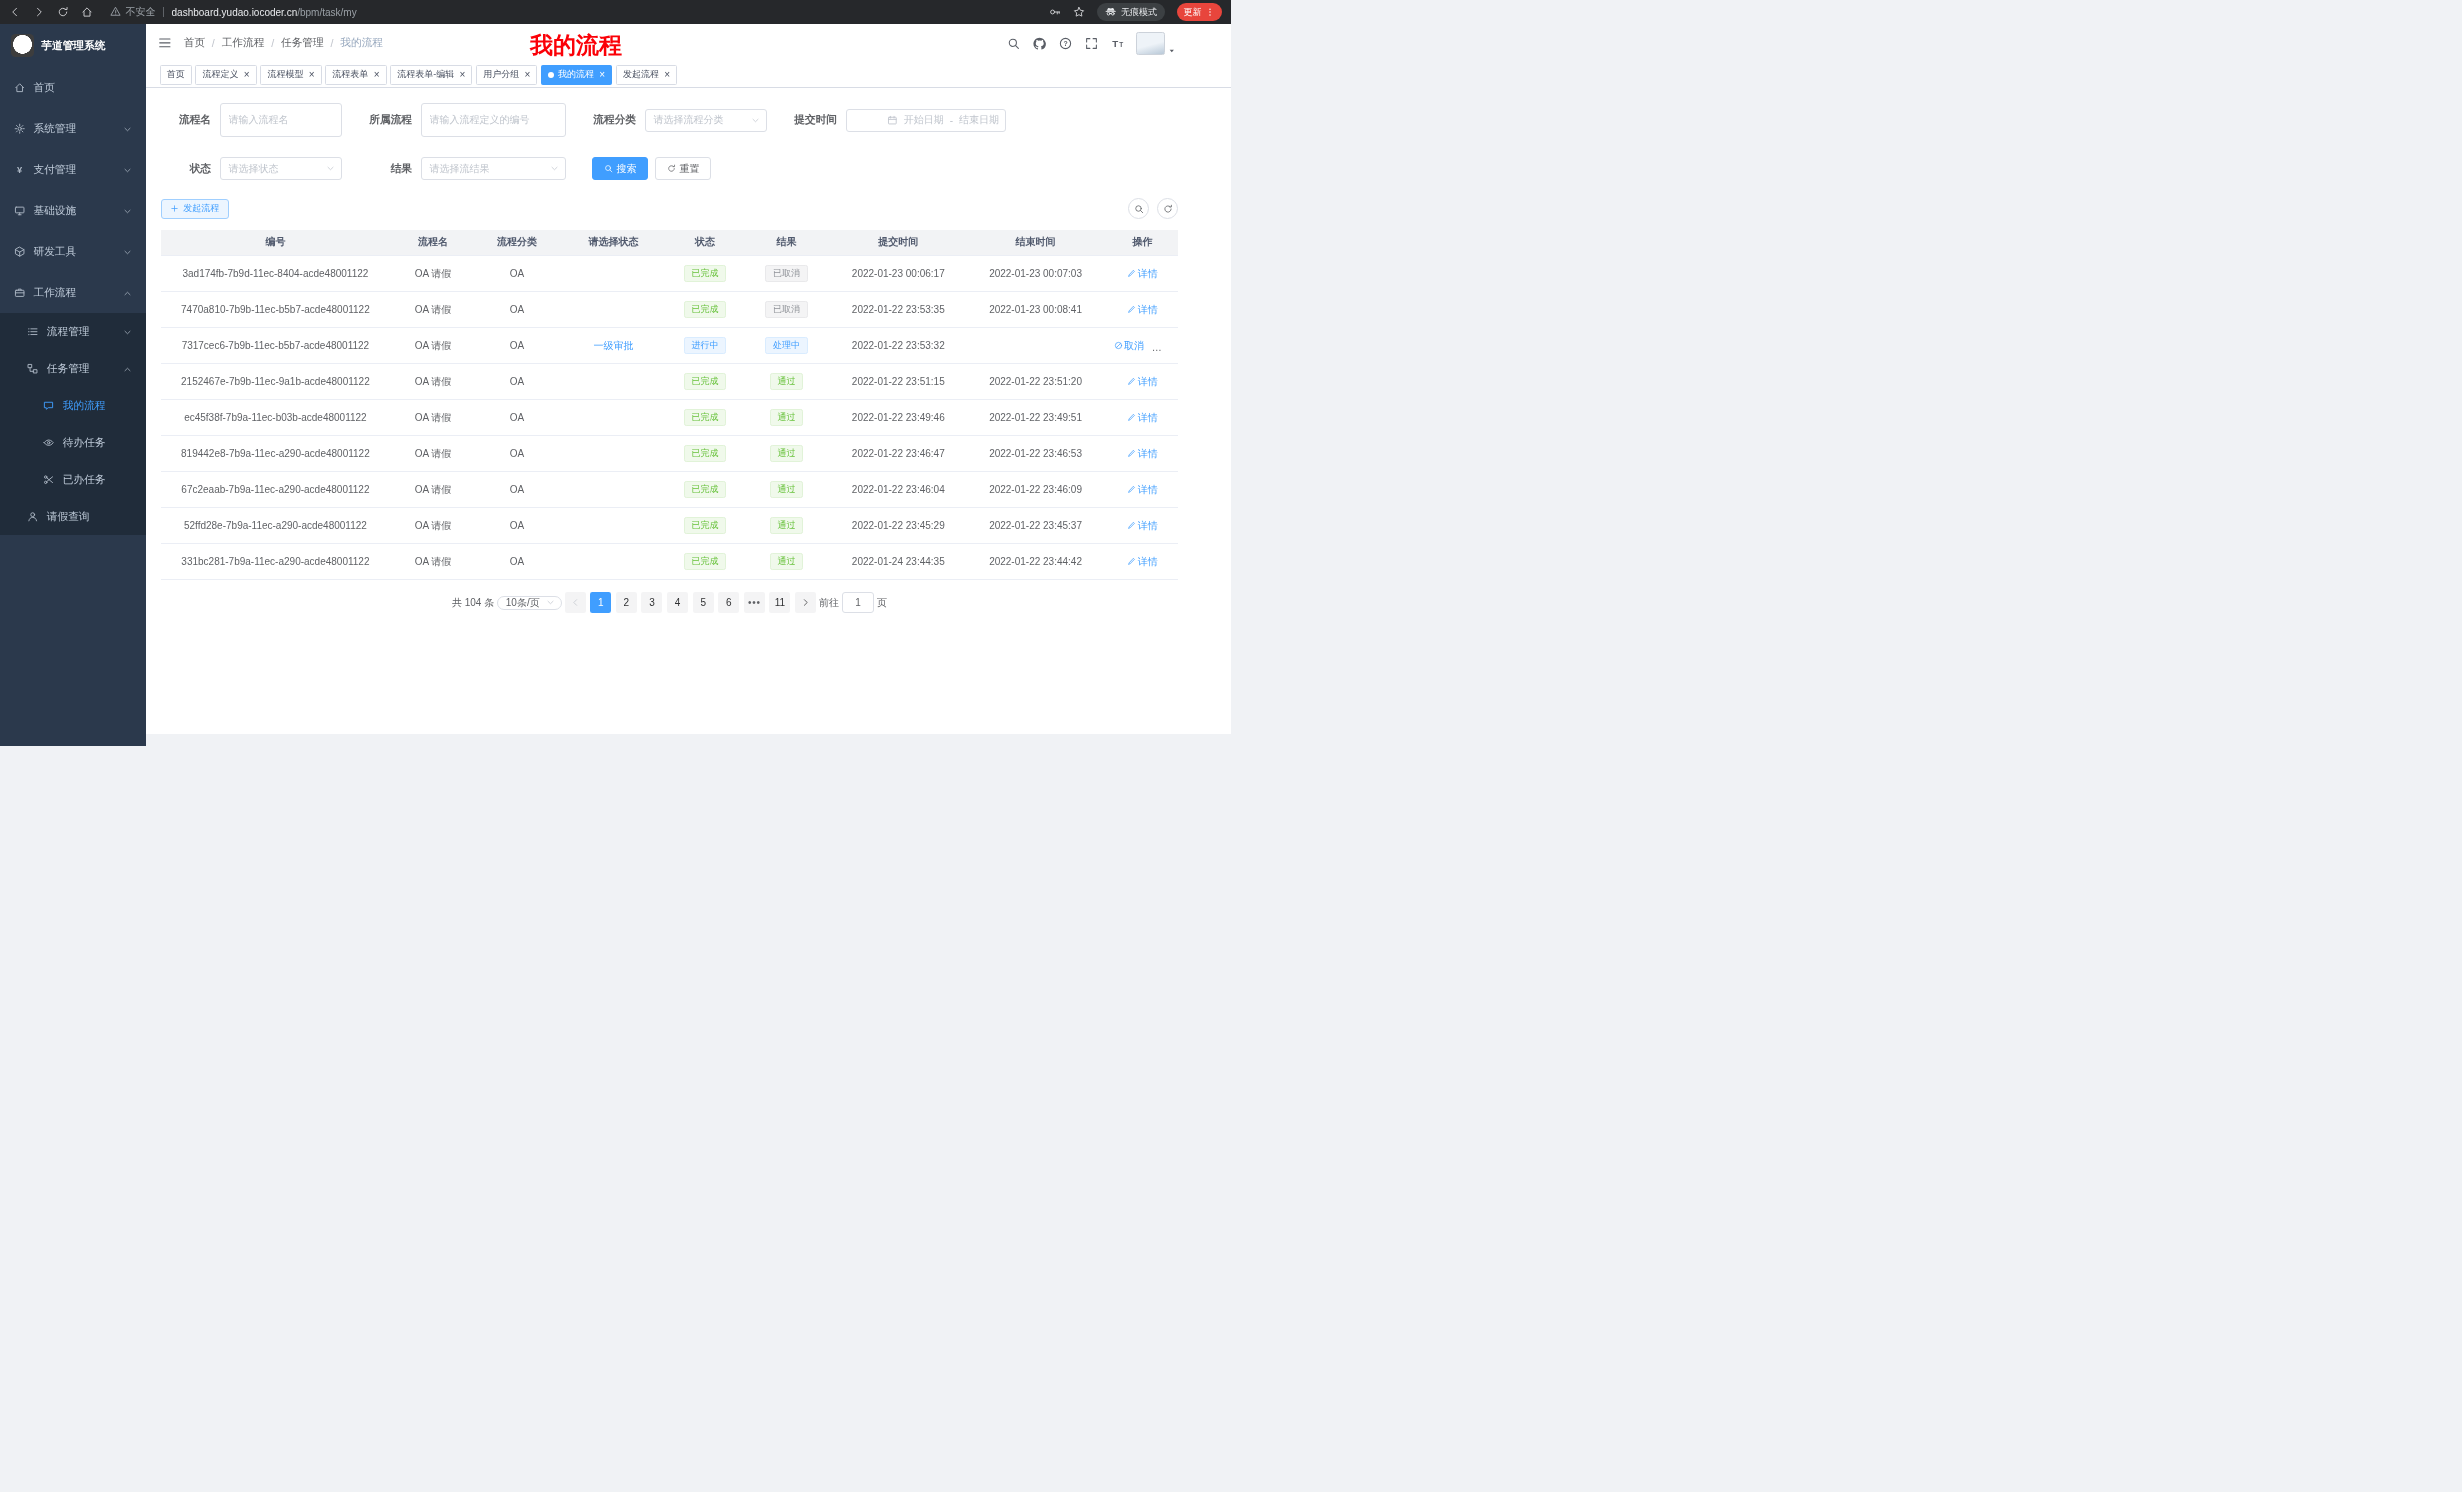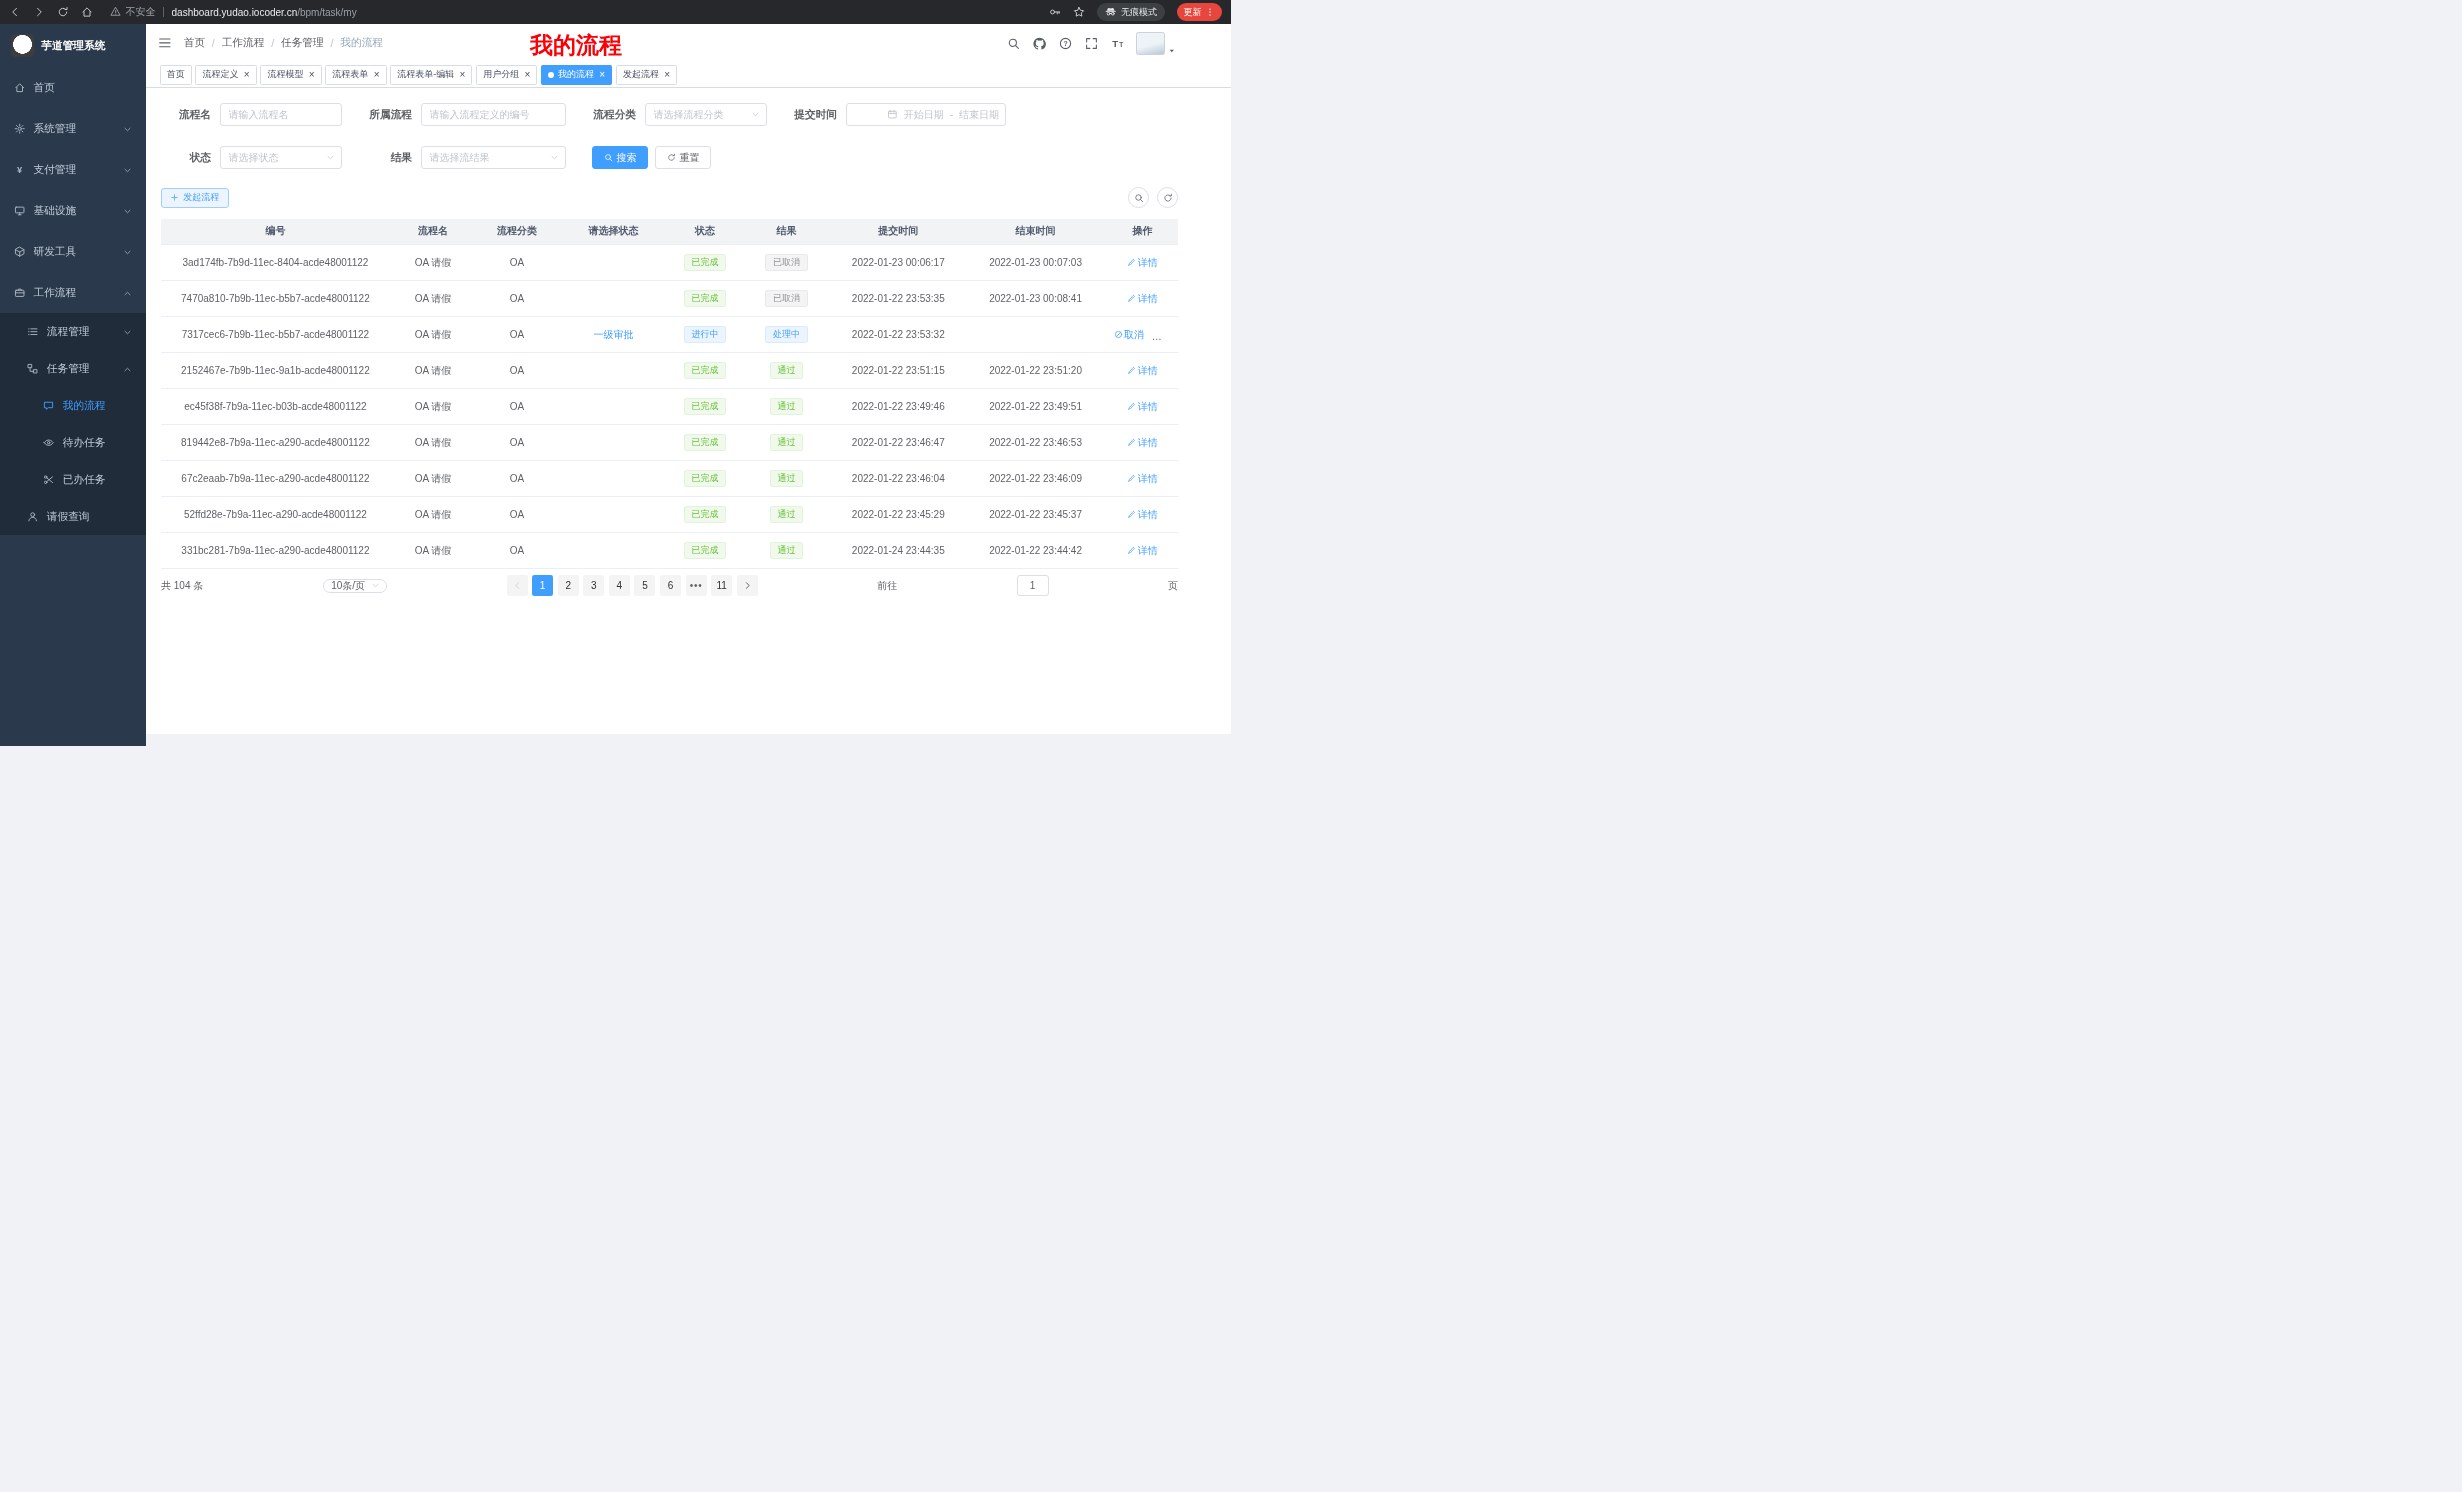"请输入流程名" .f-input { font-family: Liberation Sans, sans-serif -> Liberation Mono, monospace; height: 23px -> 34px }
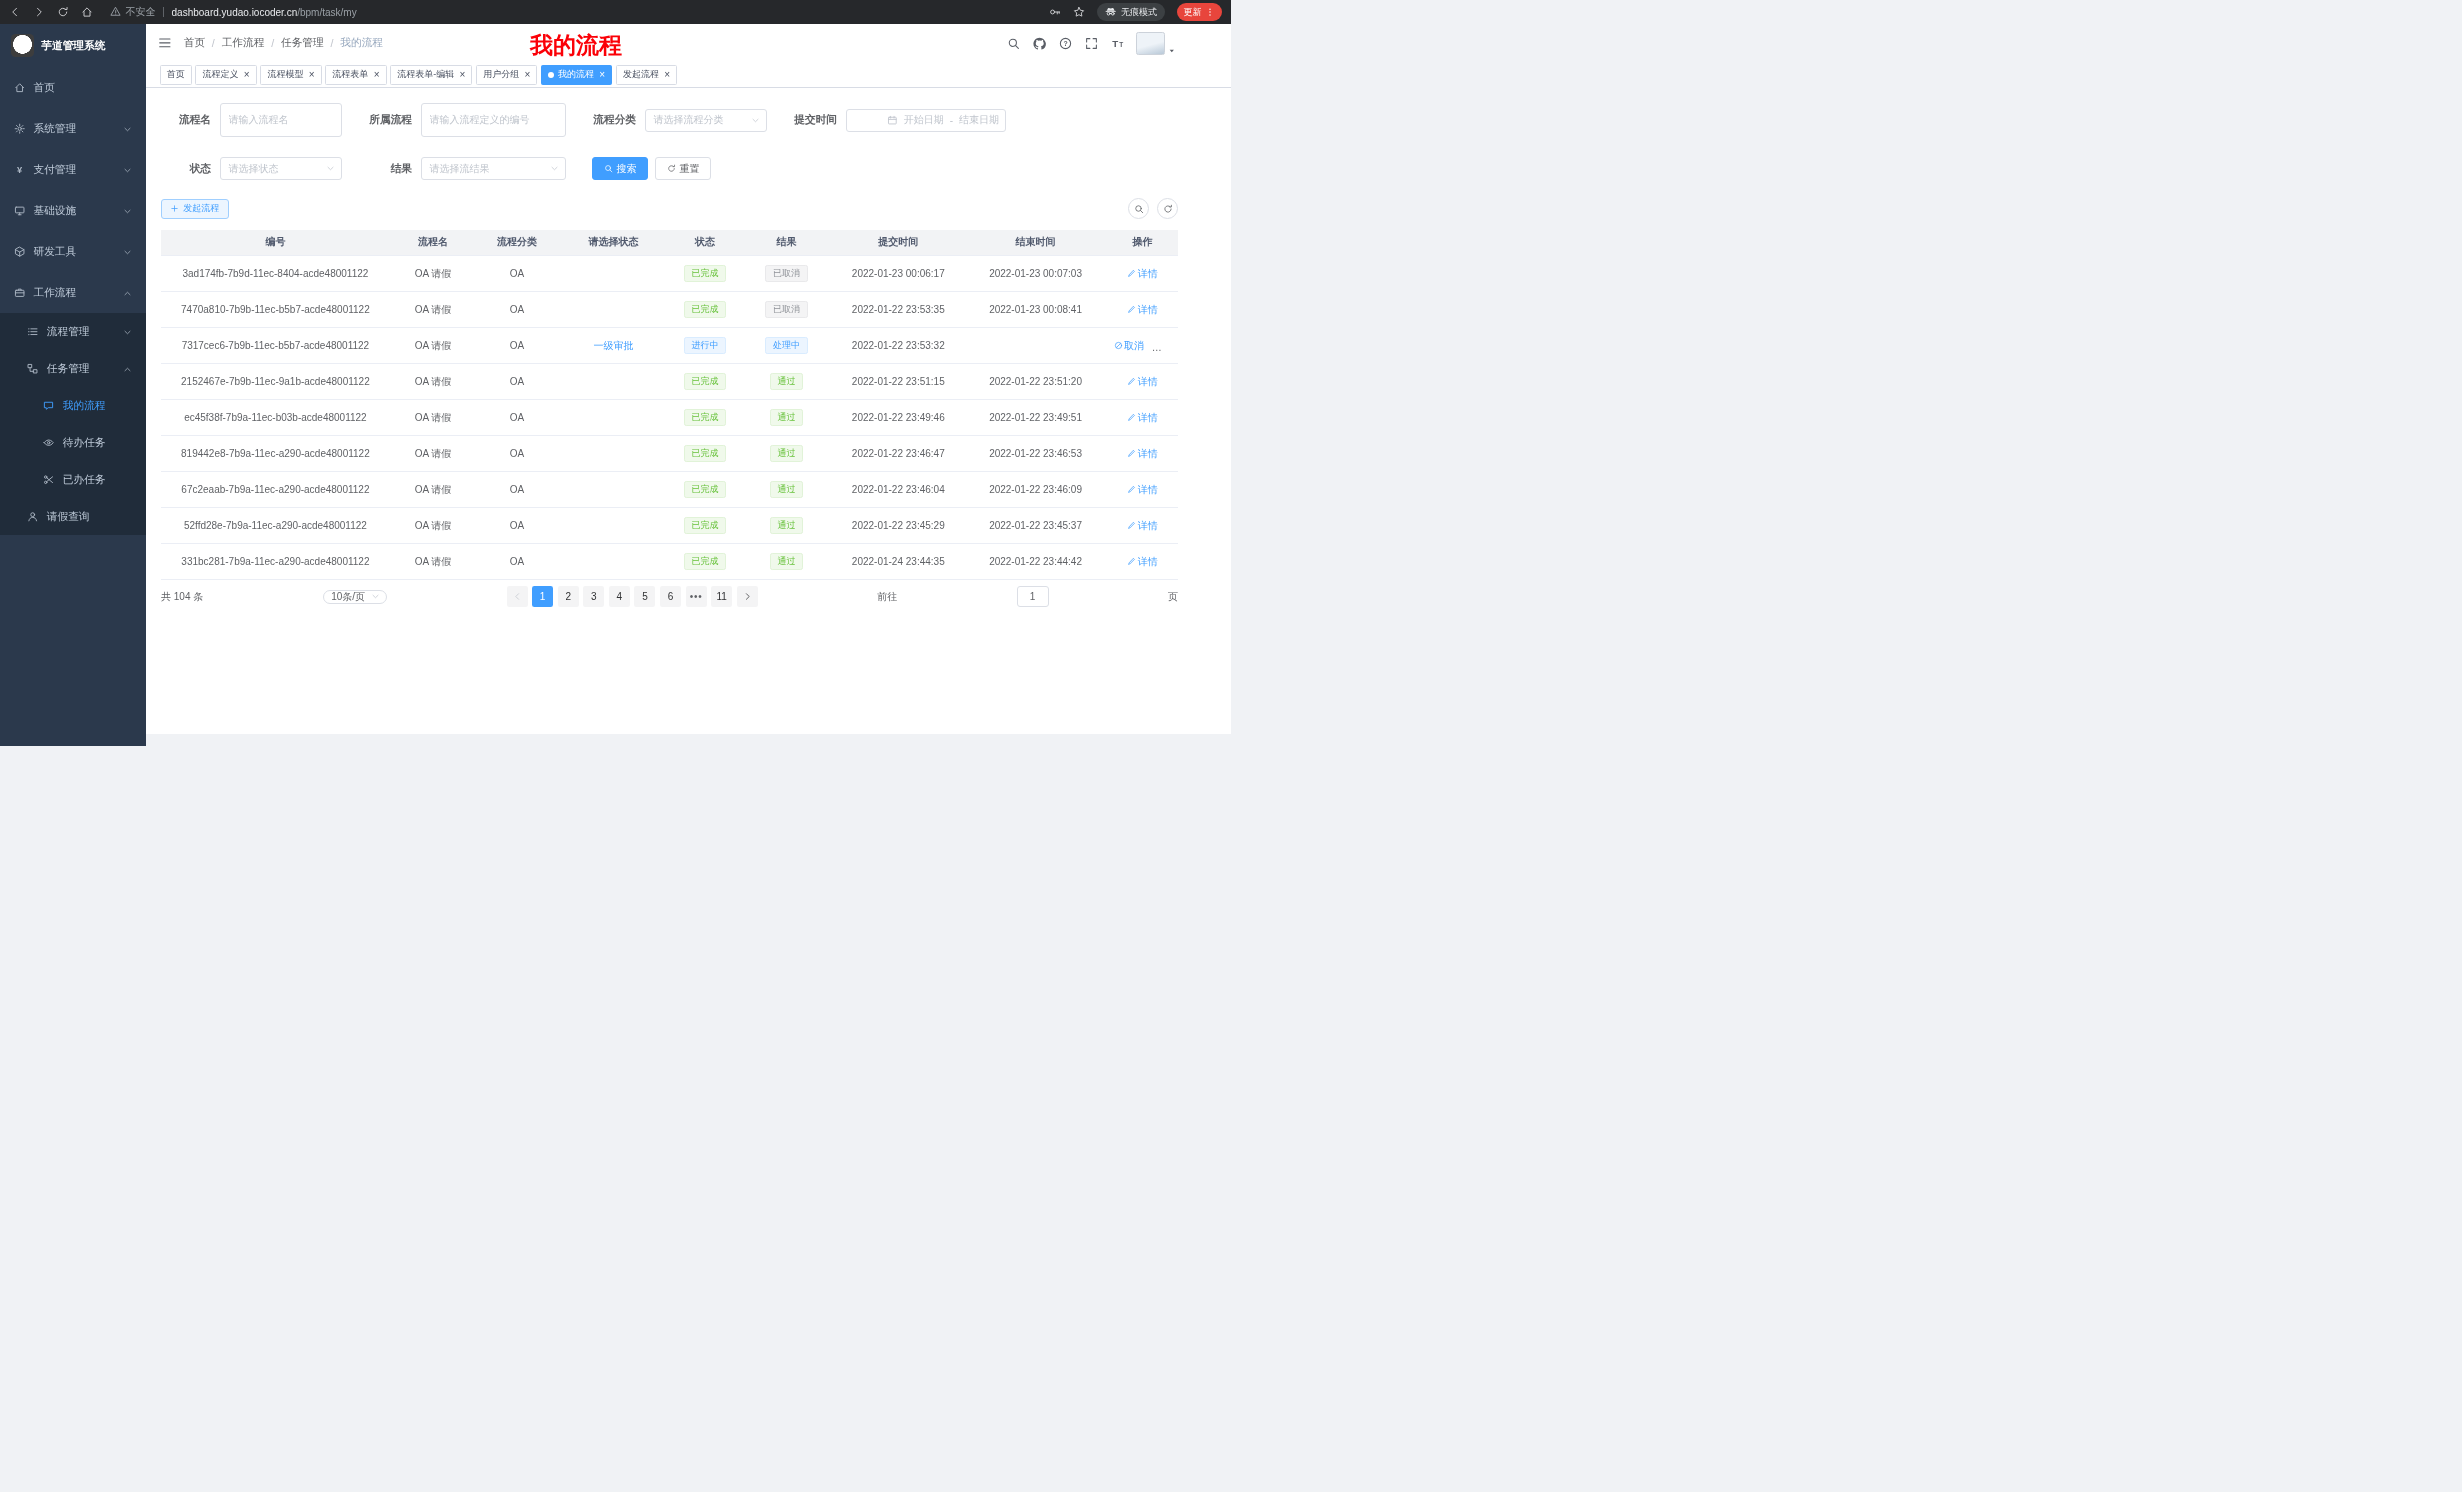"共 104 条" .pagination { justify-content: space-between -> center; margin-top: 6px -> 12px }
